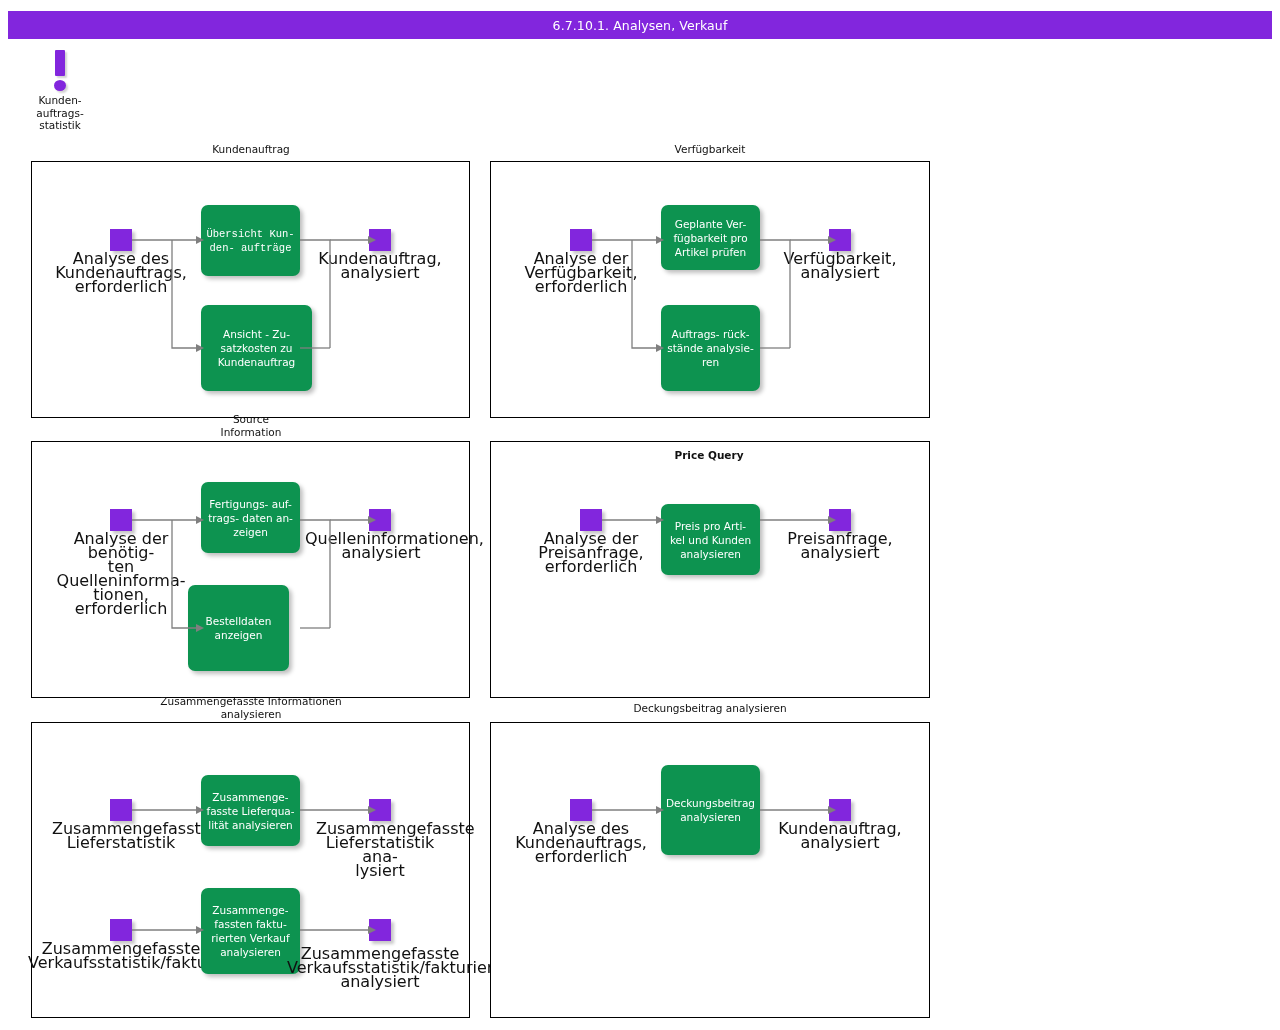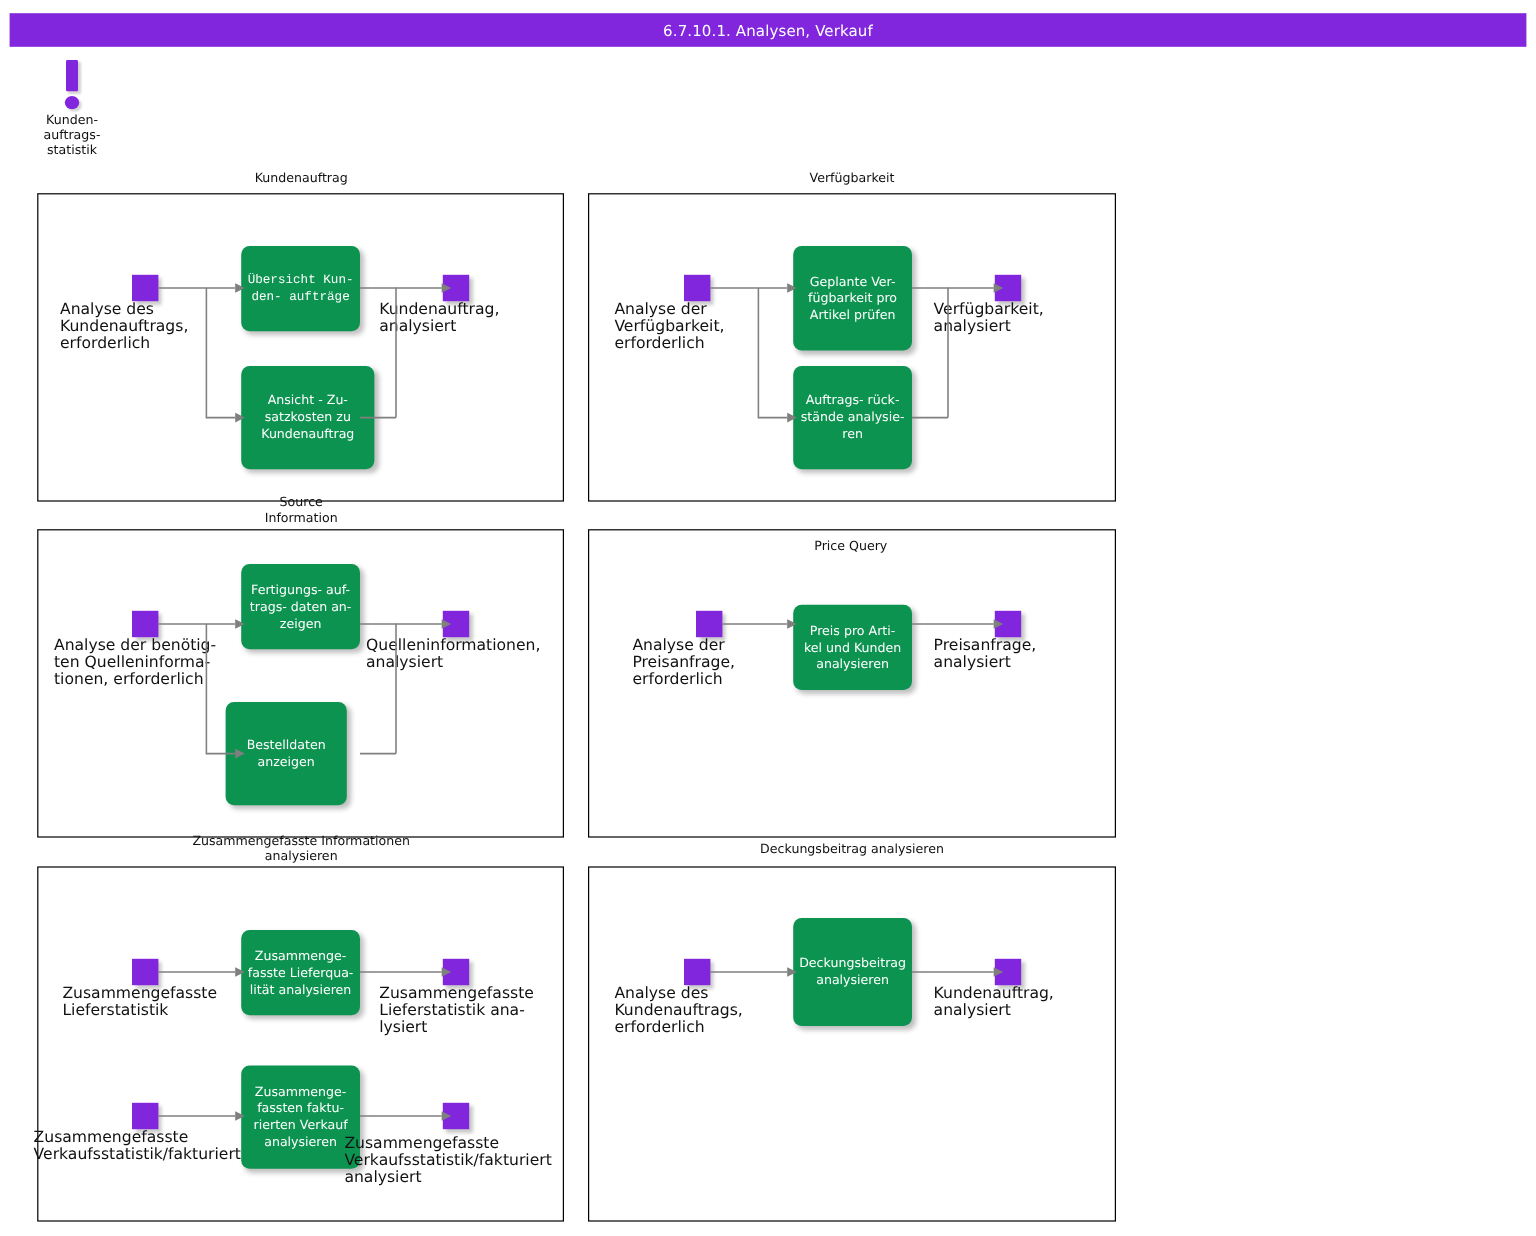"Geplante Ver-" div.func { height: 87px -> 65px }
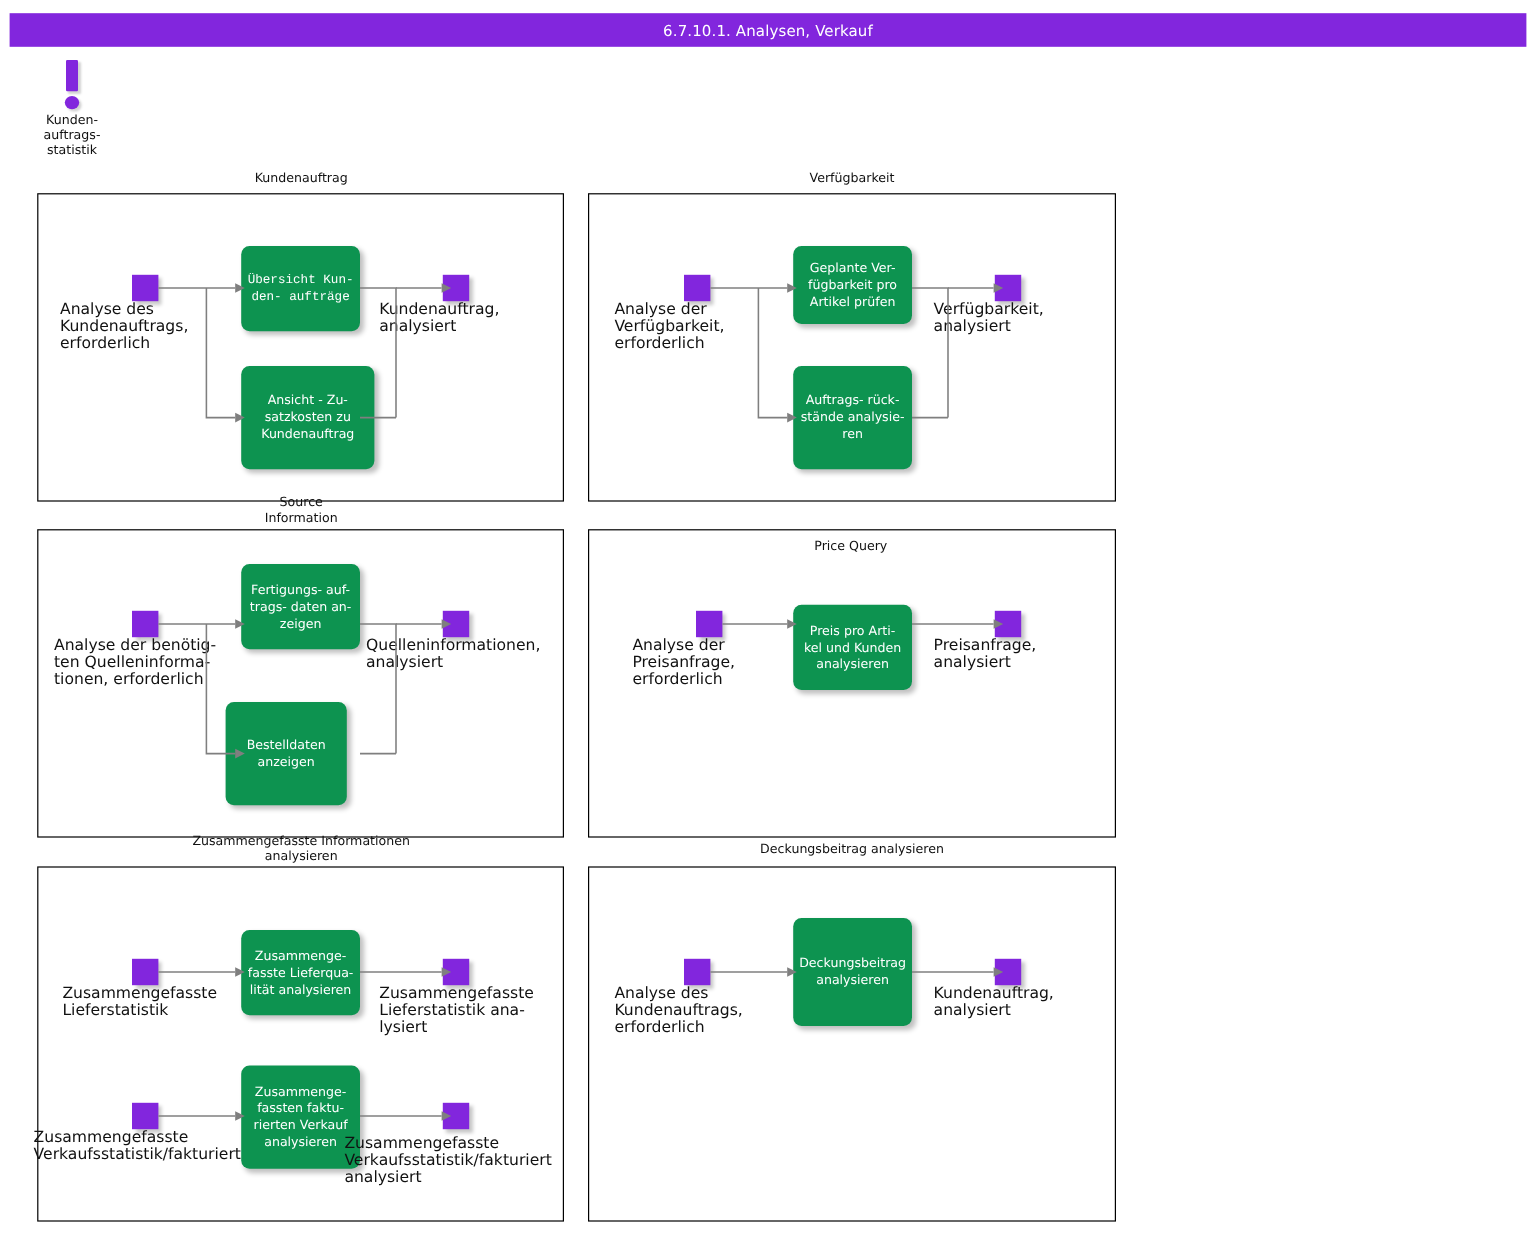"Analyse des" .event-label { font-size: 13px -> 16px; text-align: left -> center }
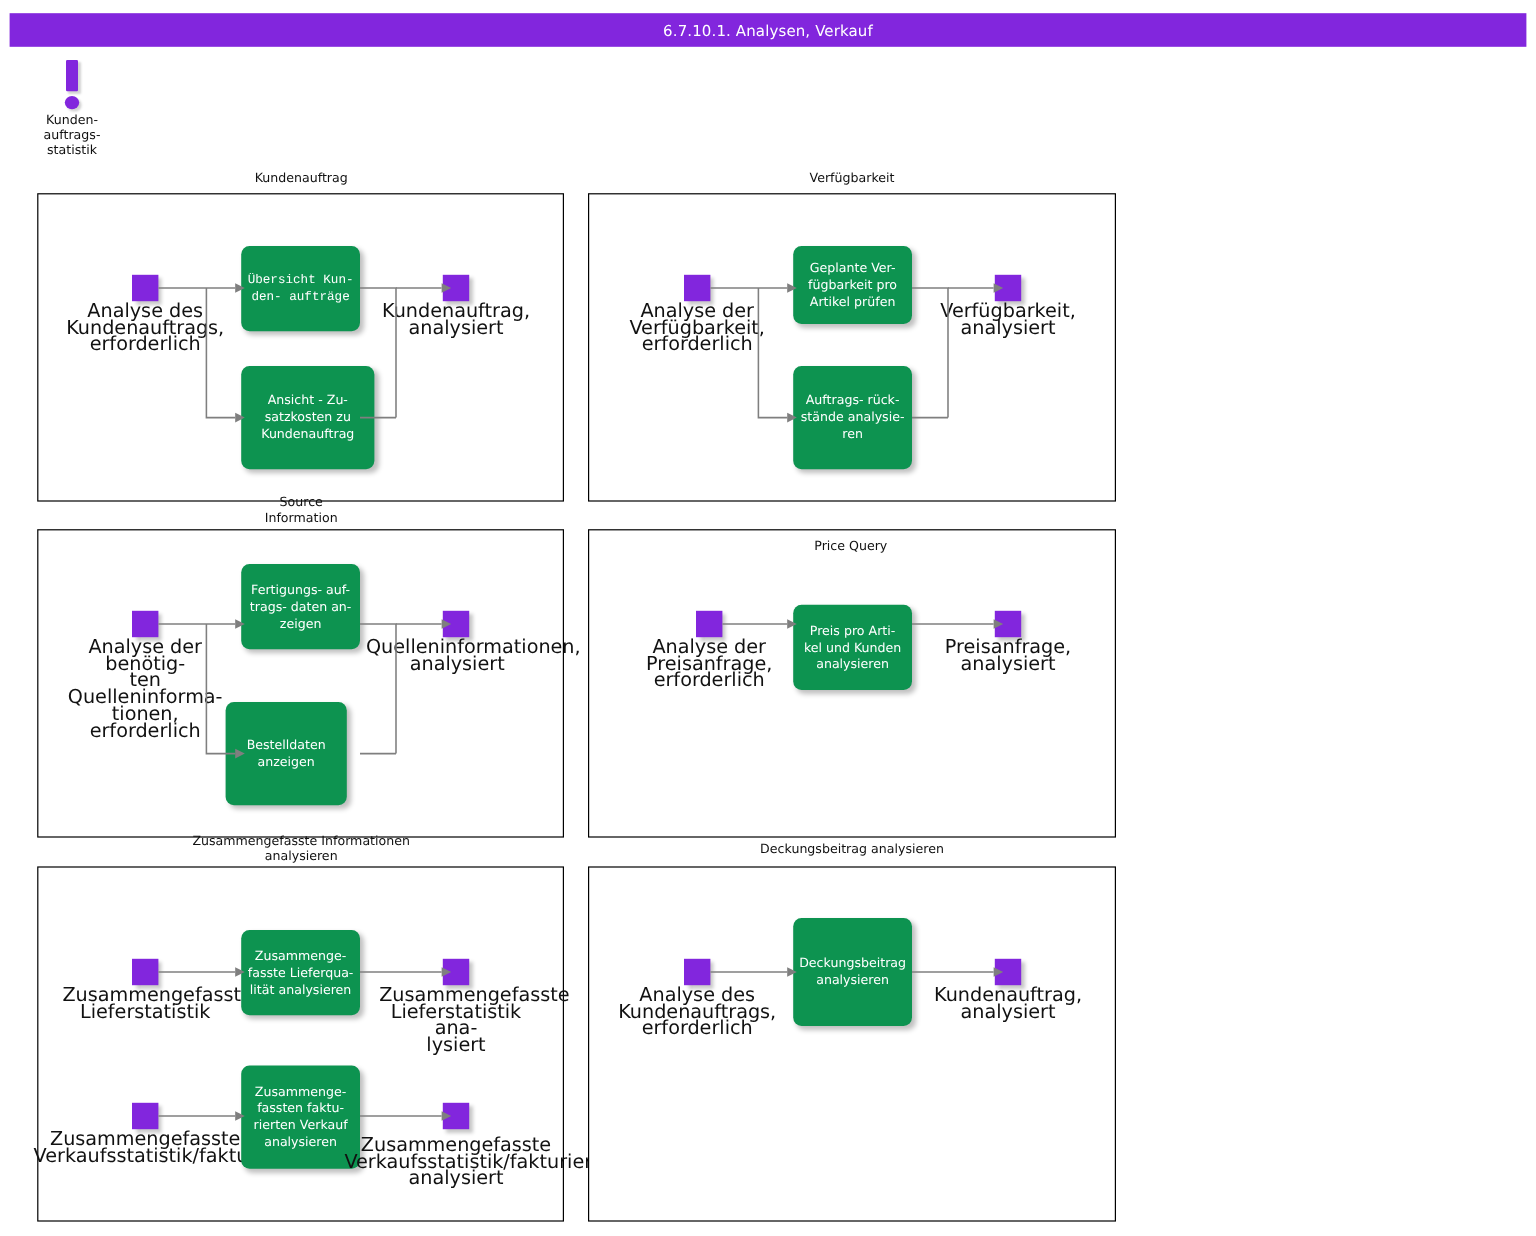"Price Query" div.group-title { font-weight: none -> bold }
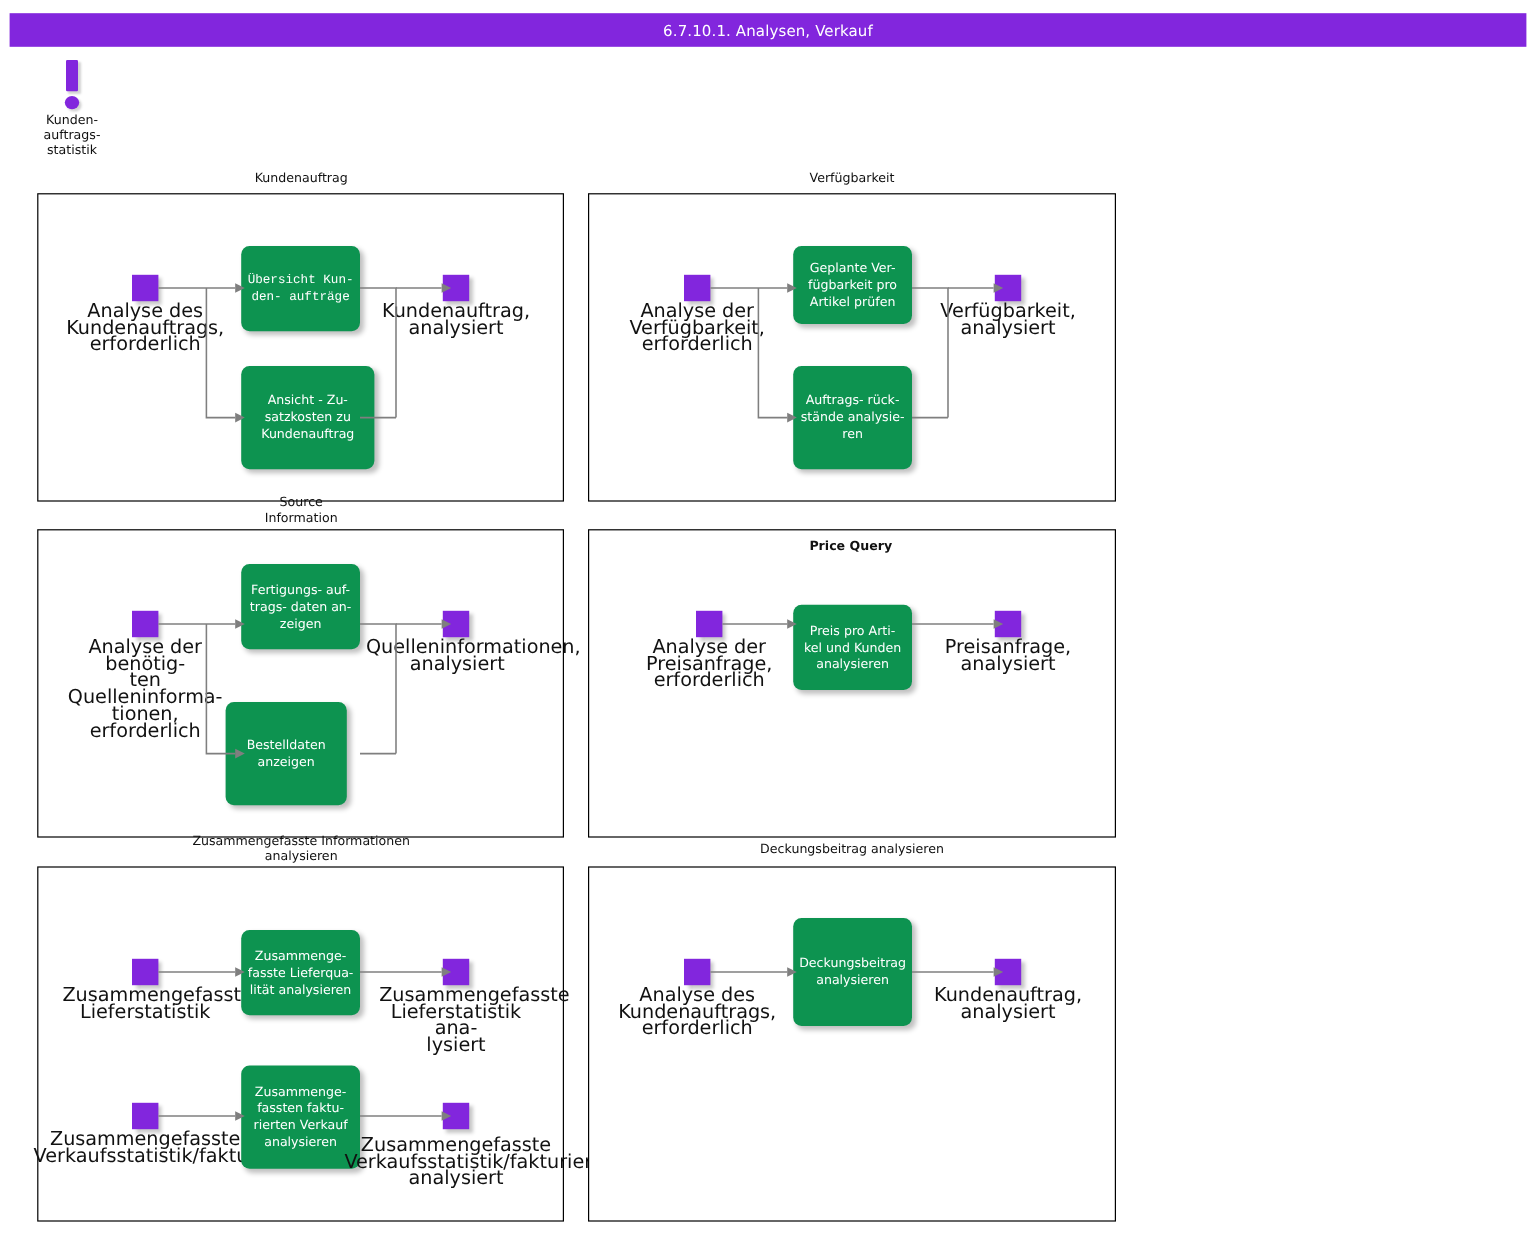"Fertigungs- auf-" div.func { top: 470px -> 482px }
